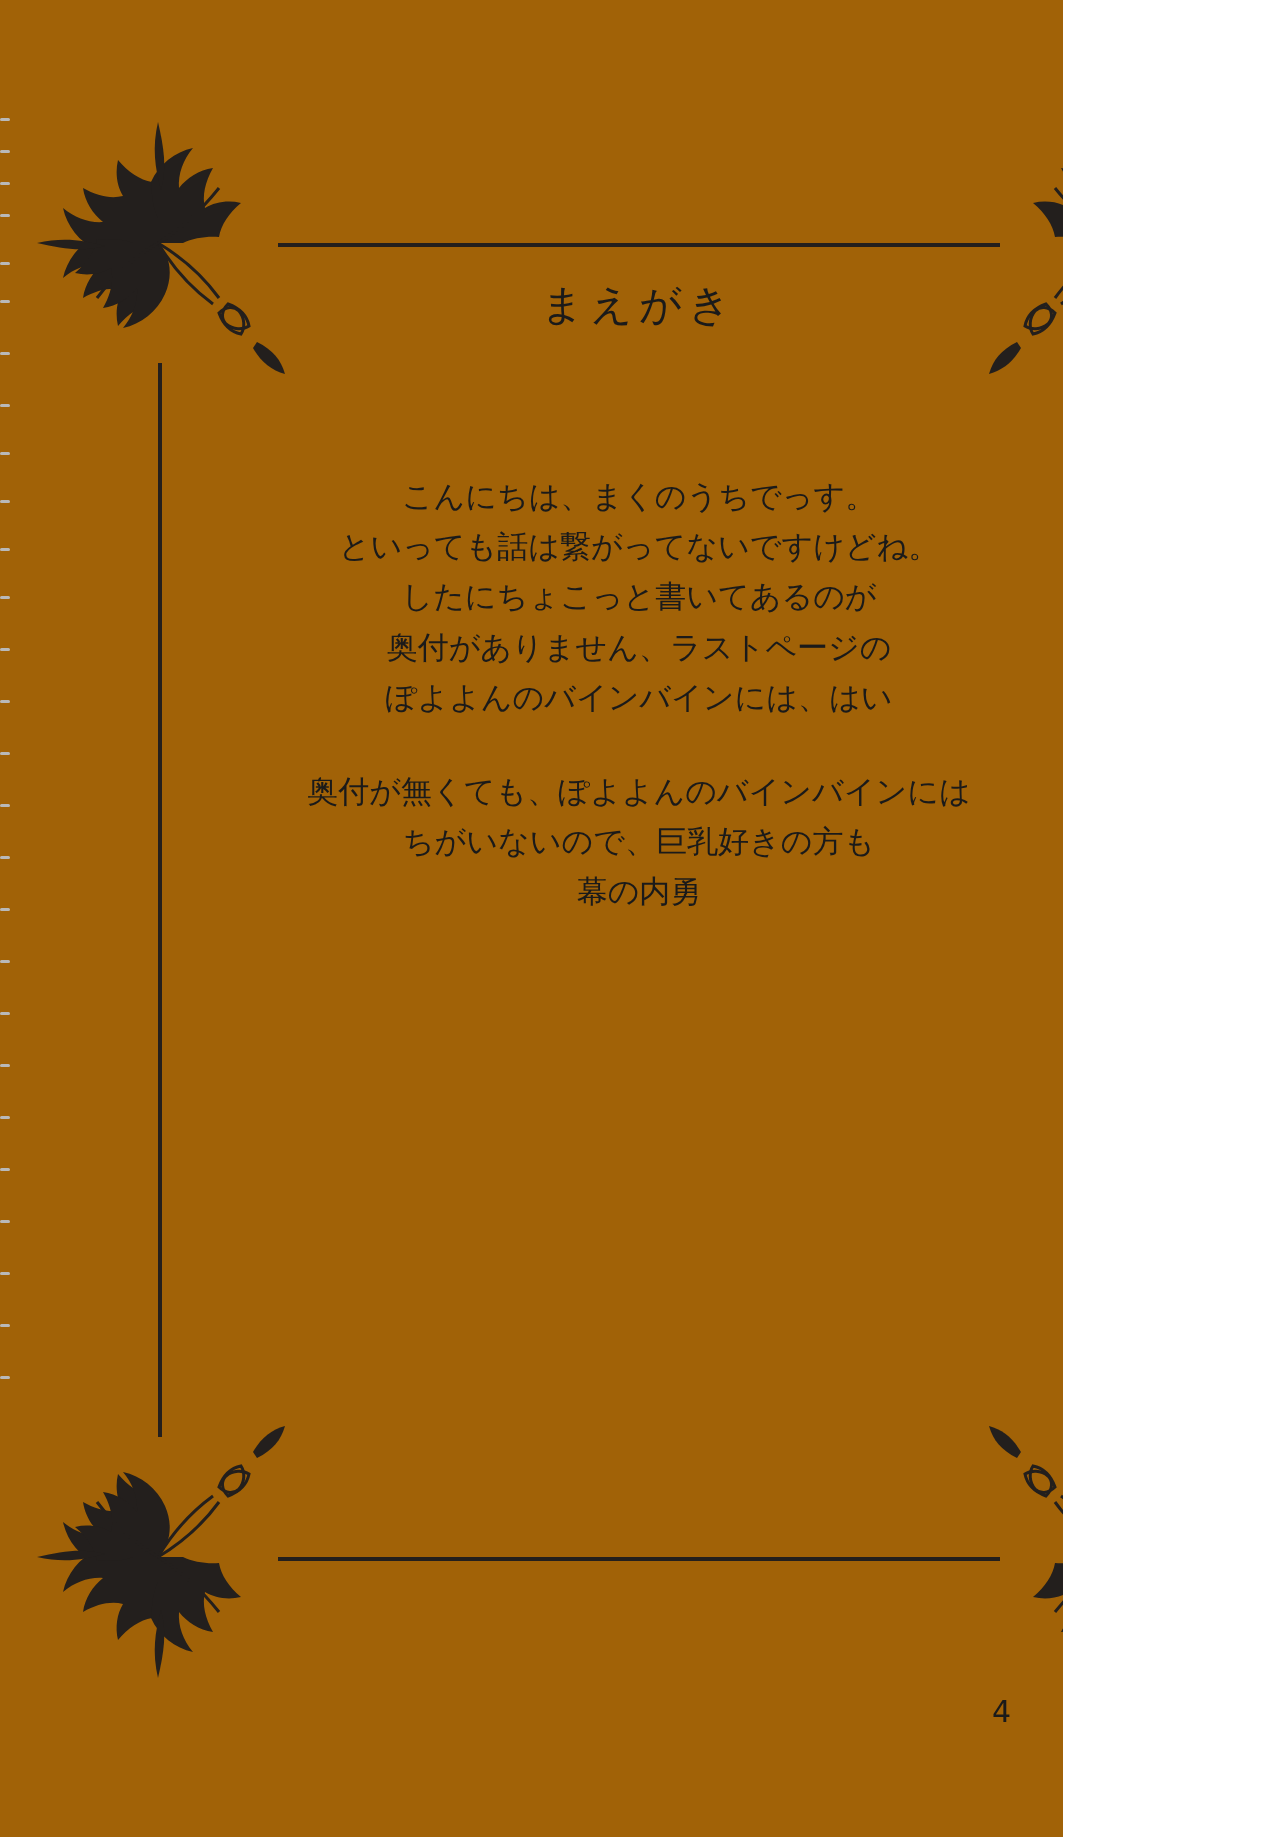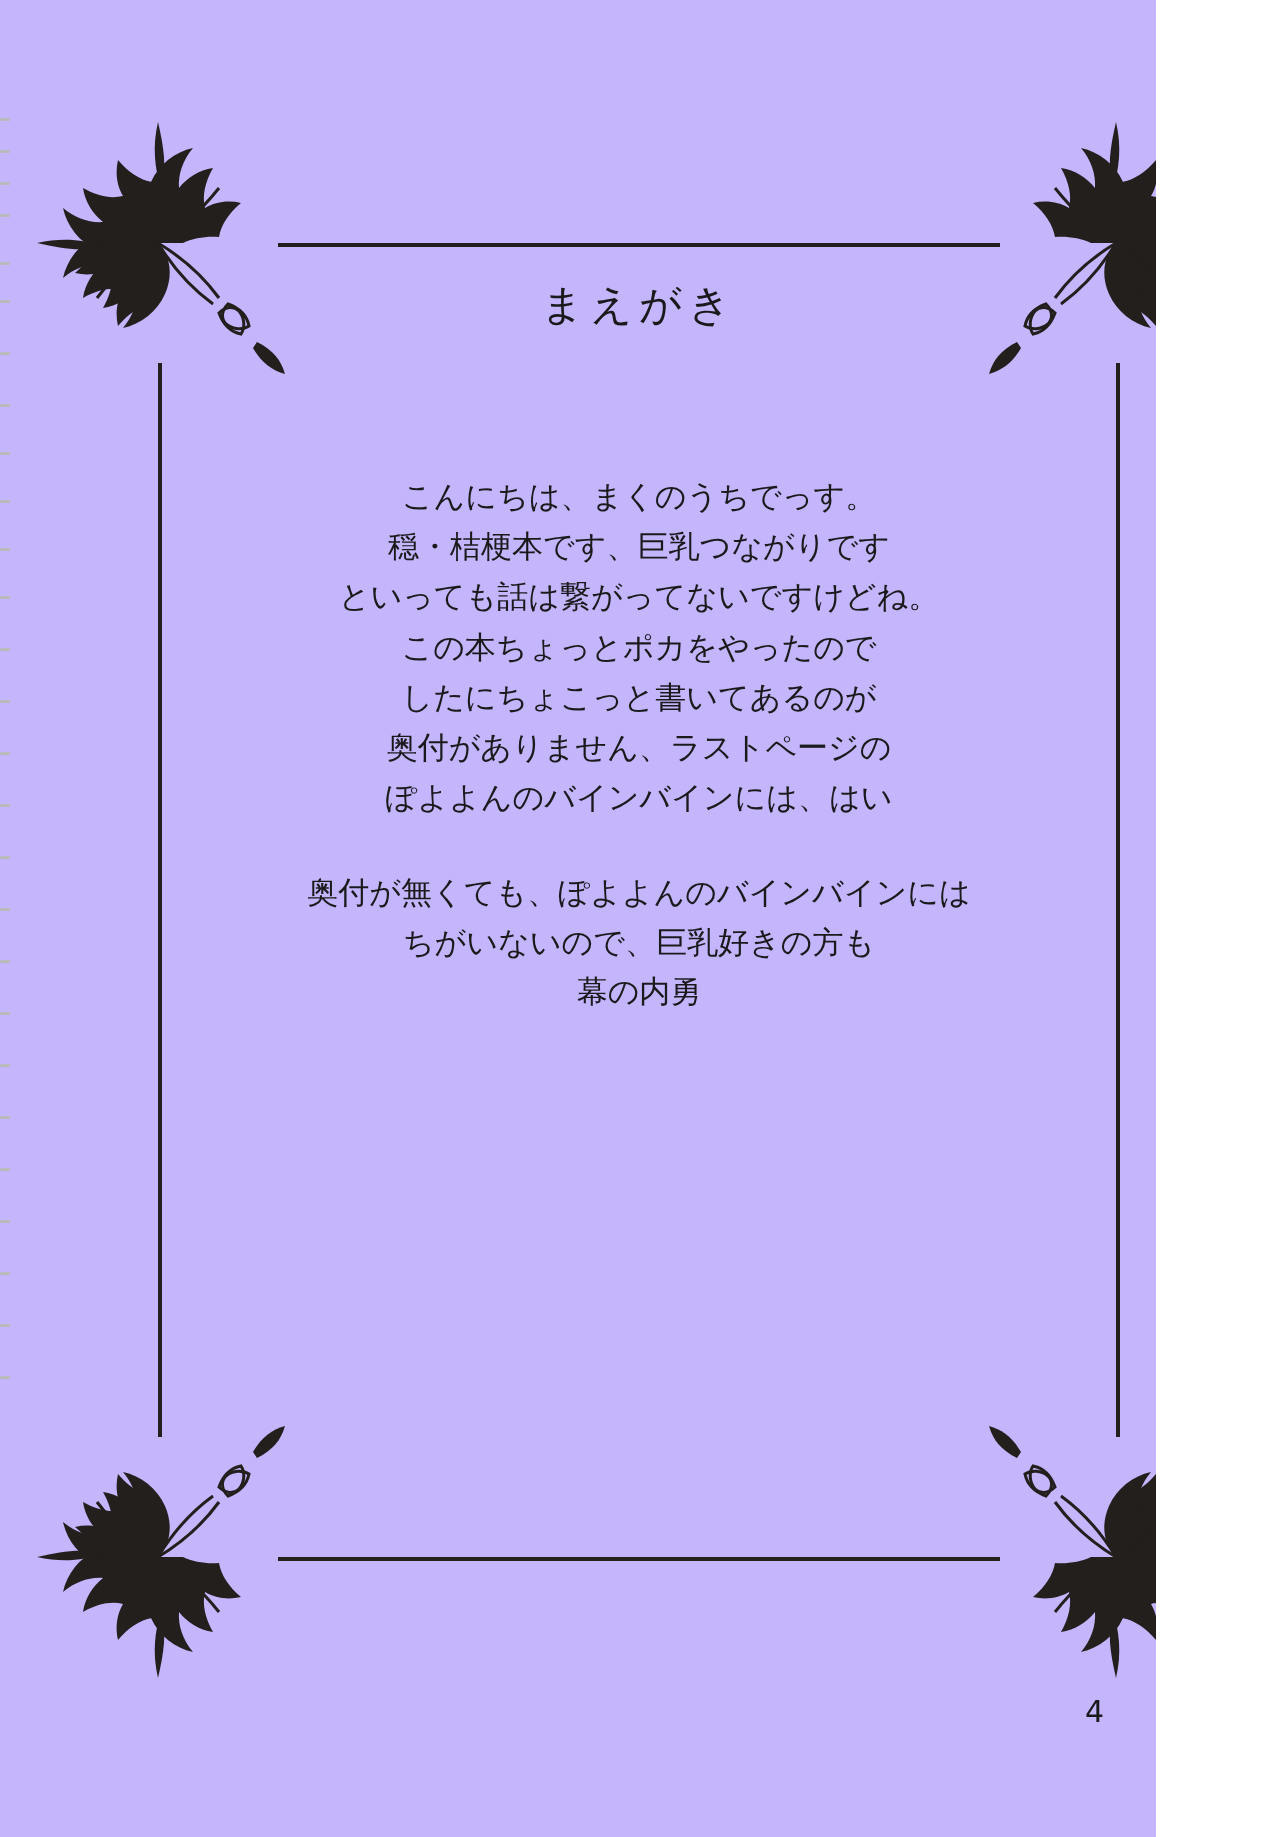"まえがき" .page { background: #c4b5fd -> #a16207; width: 1156px -> 1063px }
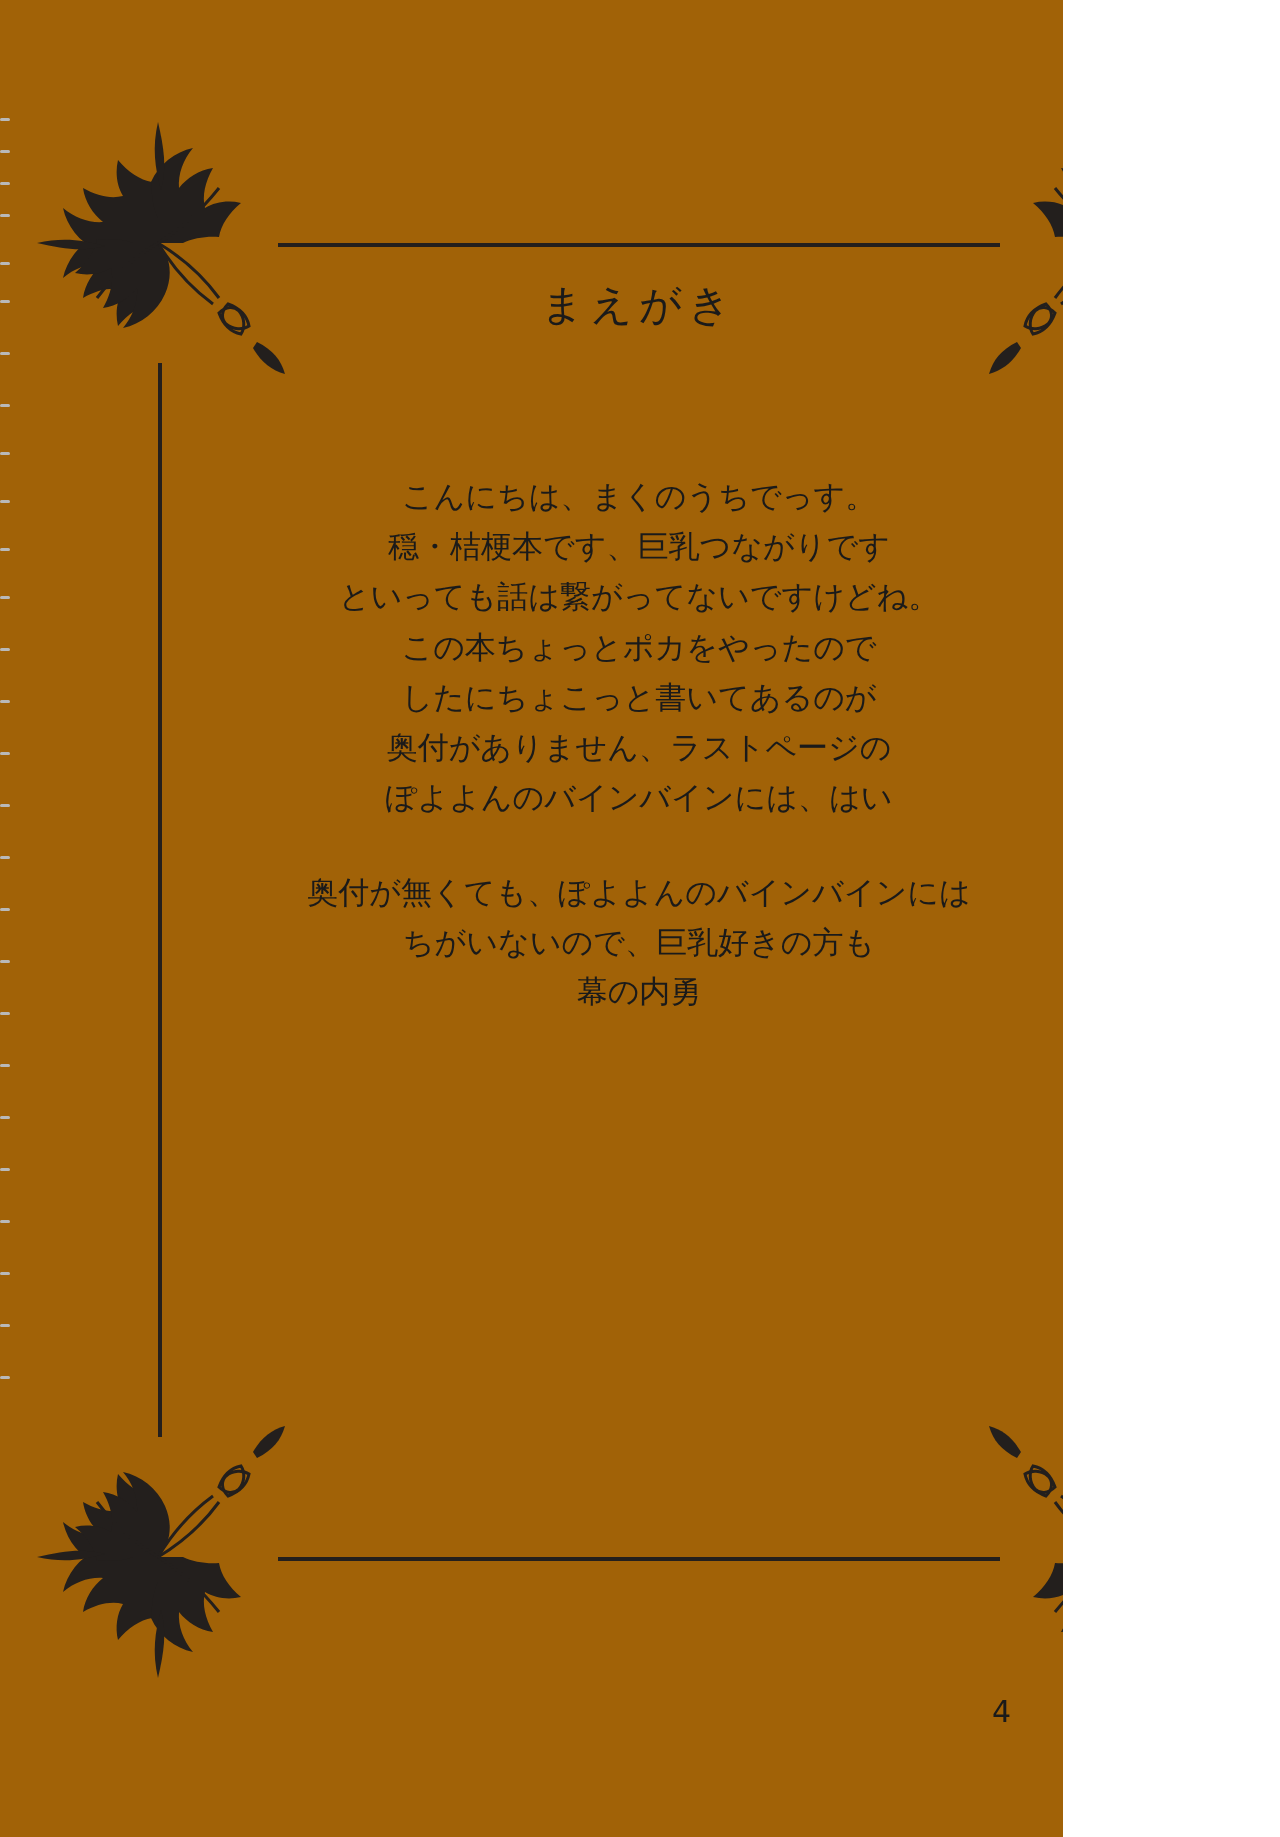"穏・桔梗本です、巨乳つながりです" p { html: <p>穏・桔梗本です、巨乳つながりです</p> -> none }
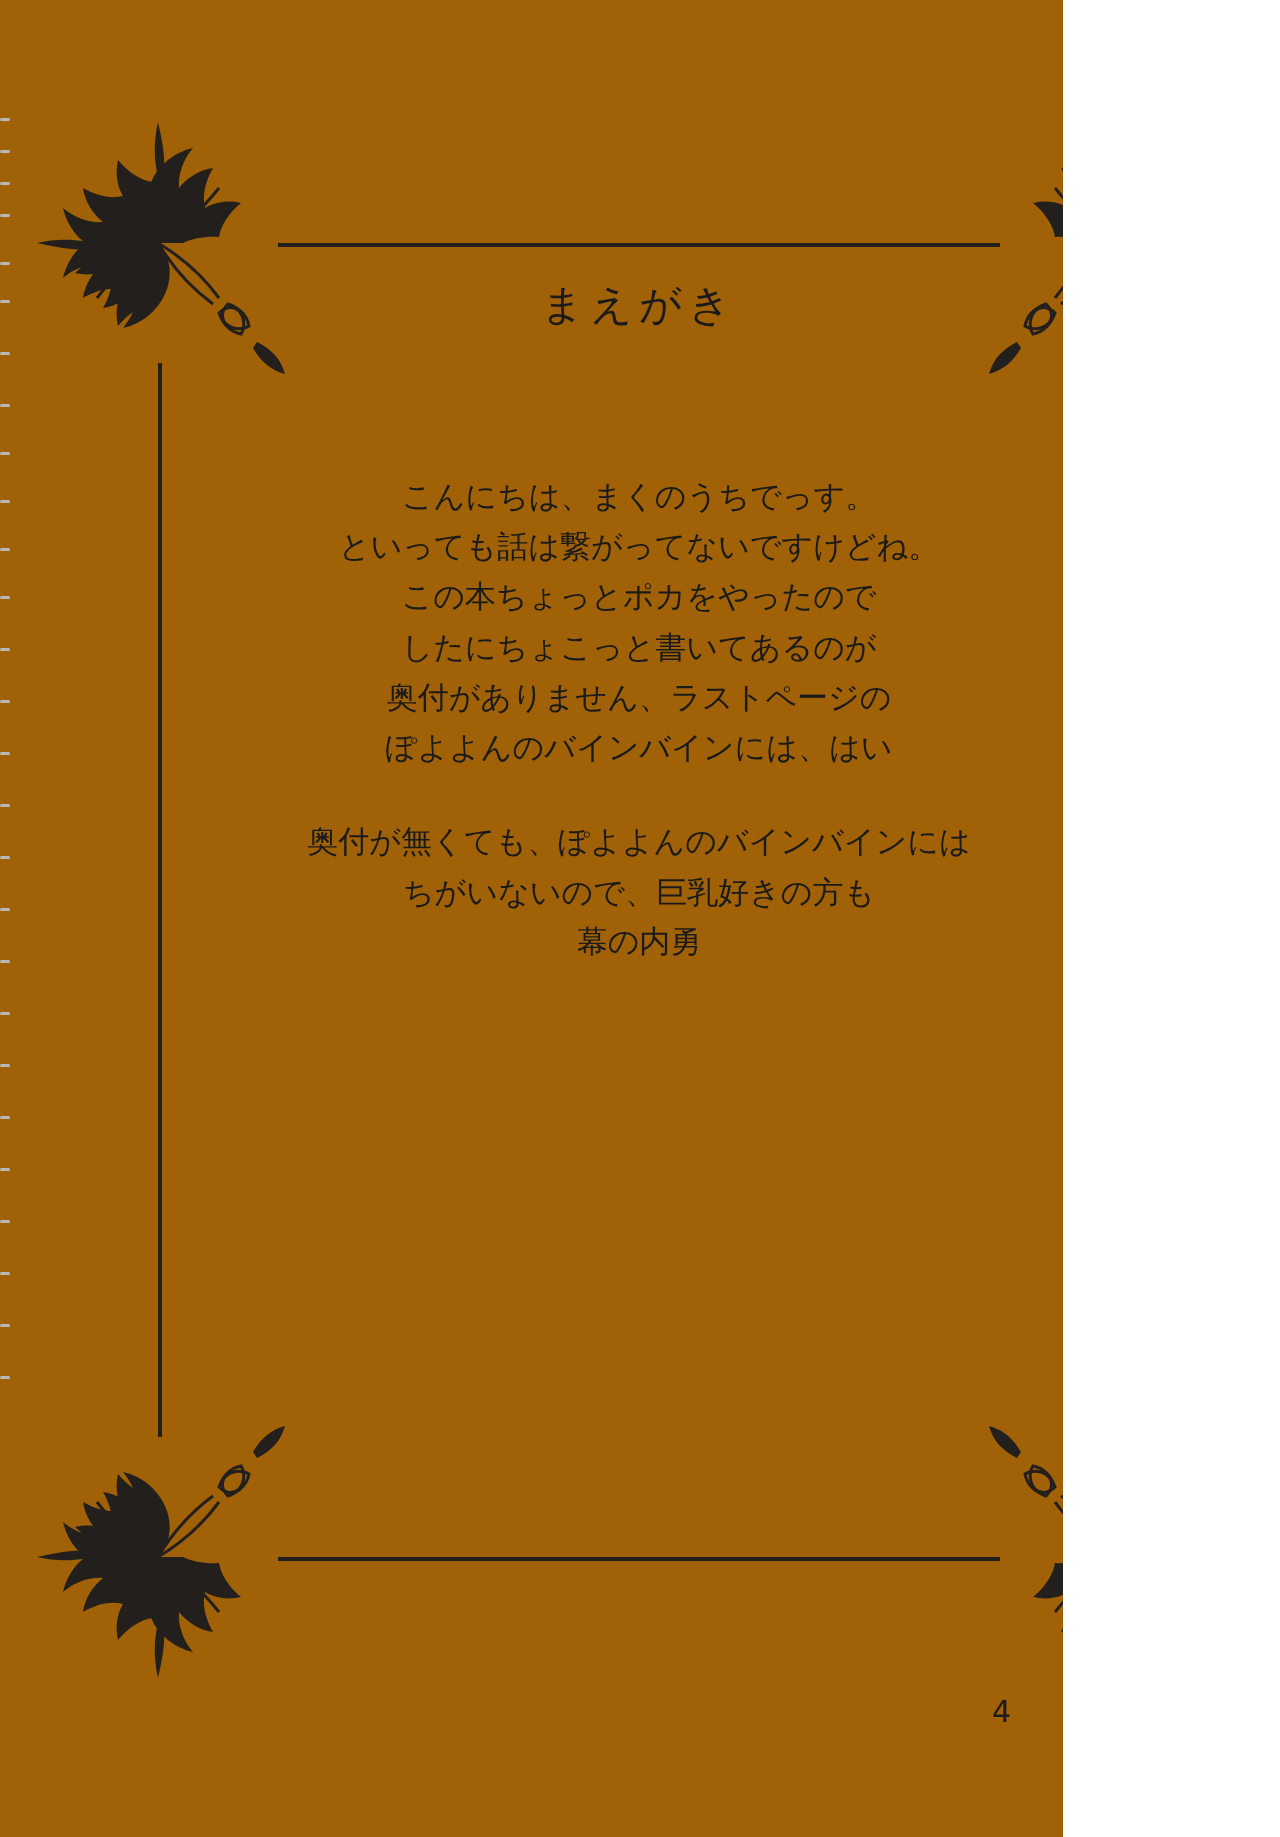"この本ちょっとポカをやったので" p { html: <p>この本ちょっとポカをやったので</p> -> none }
